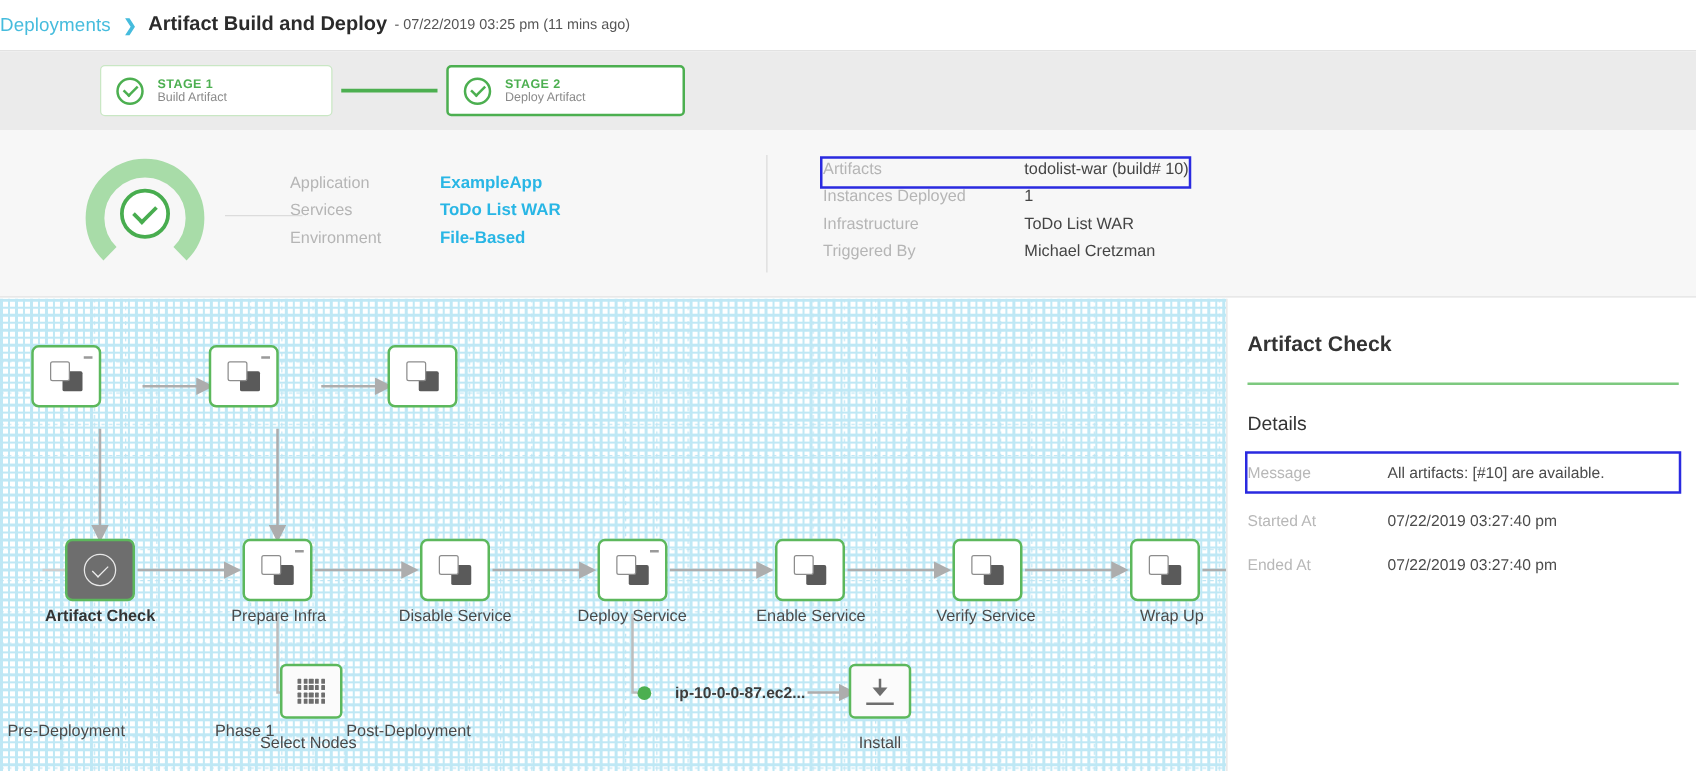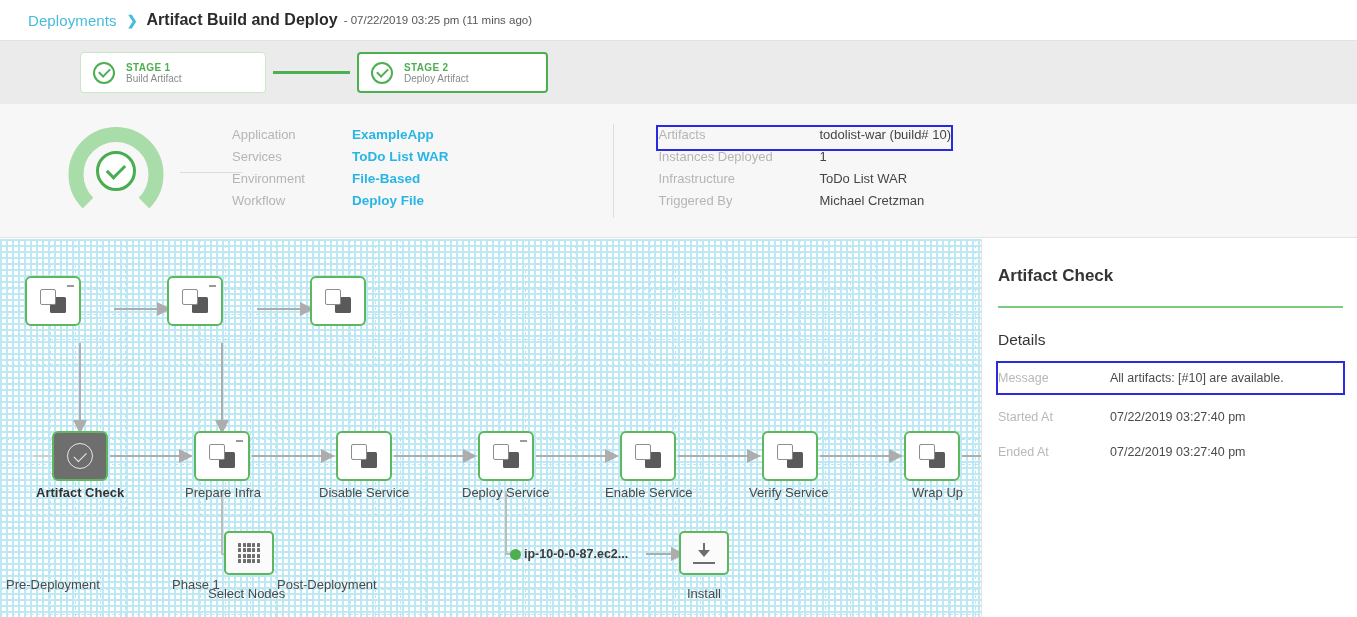"Deployments" .header { padding-left: 28px -> none }
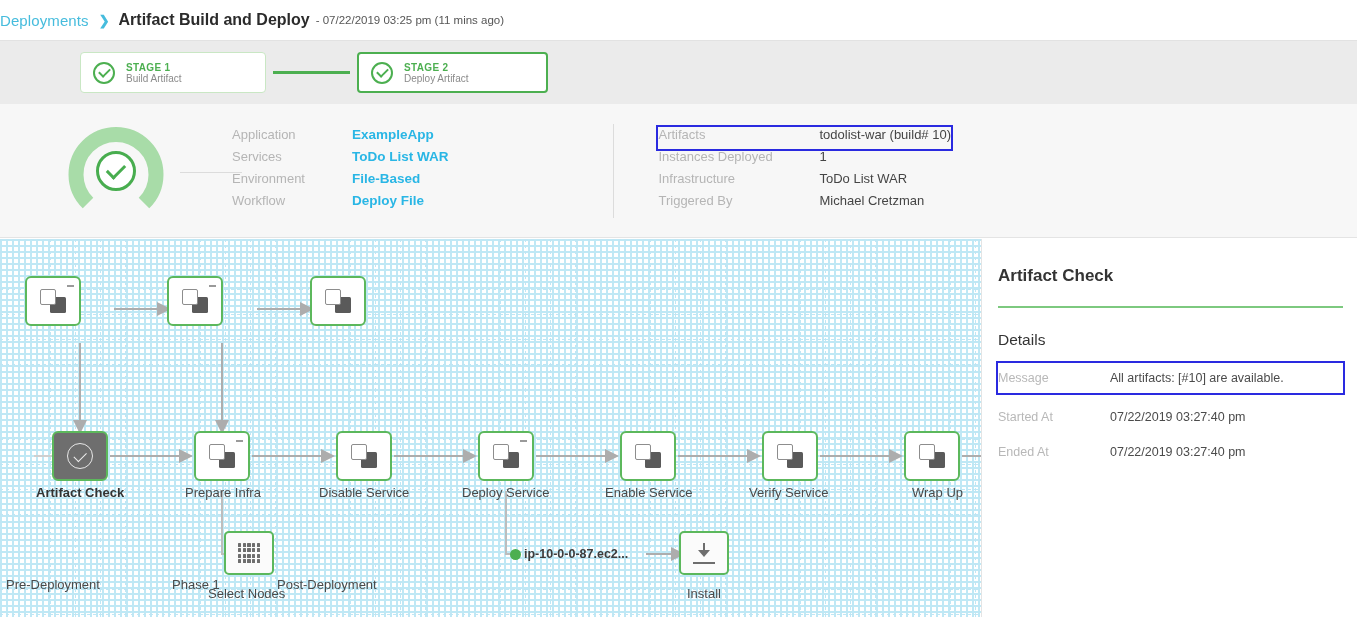"Workflow" div.info-row { html: <div> <span>Workflow</span> <span>Deploy File</span> </div> -> none }
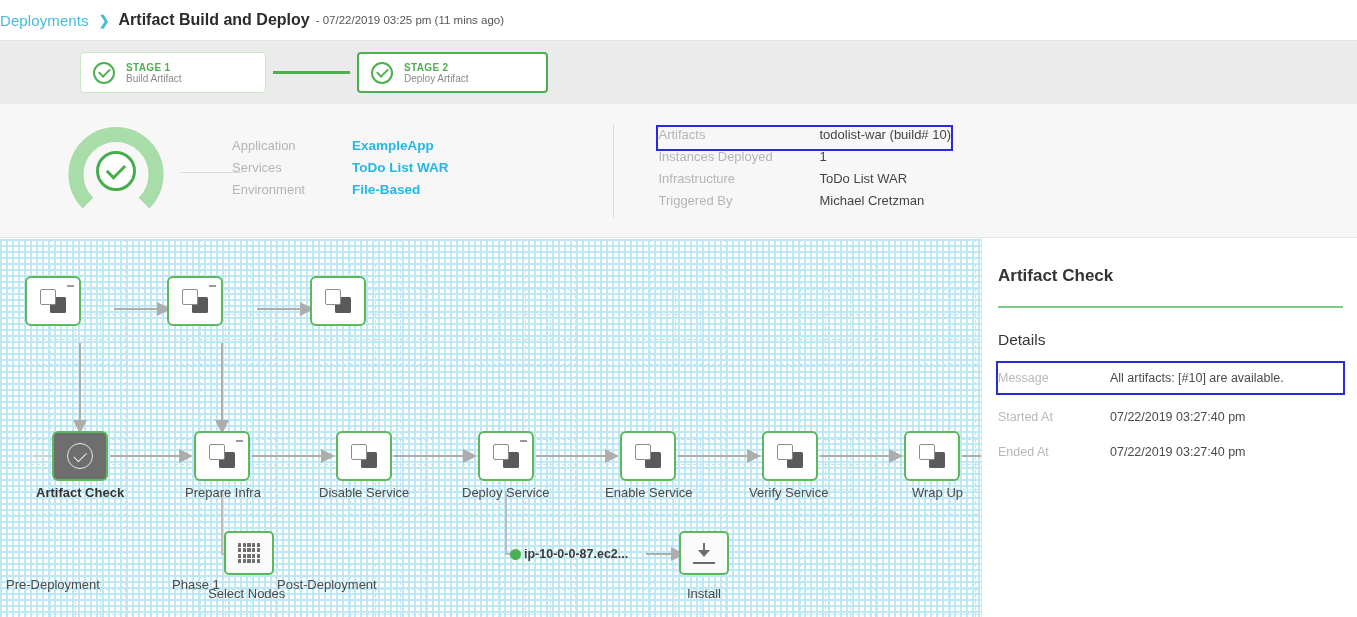"ip-10-0-0-87.ec2..." .ipnode { gap: 3px -> 19px }
